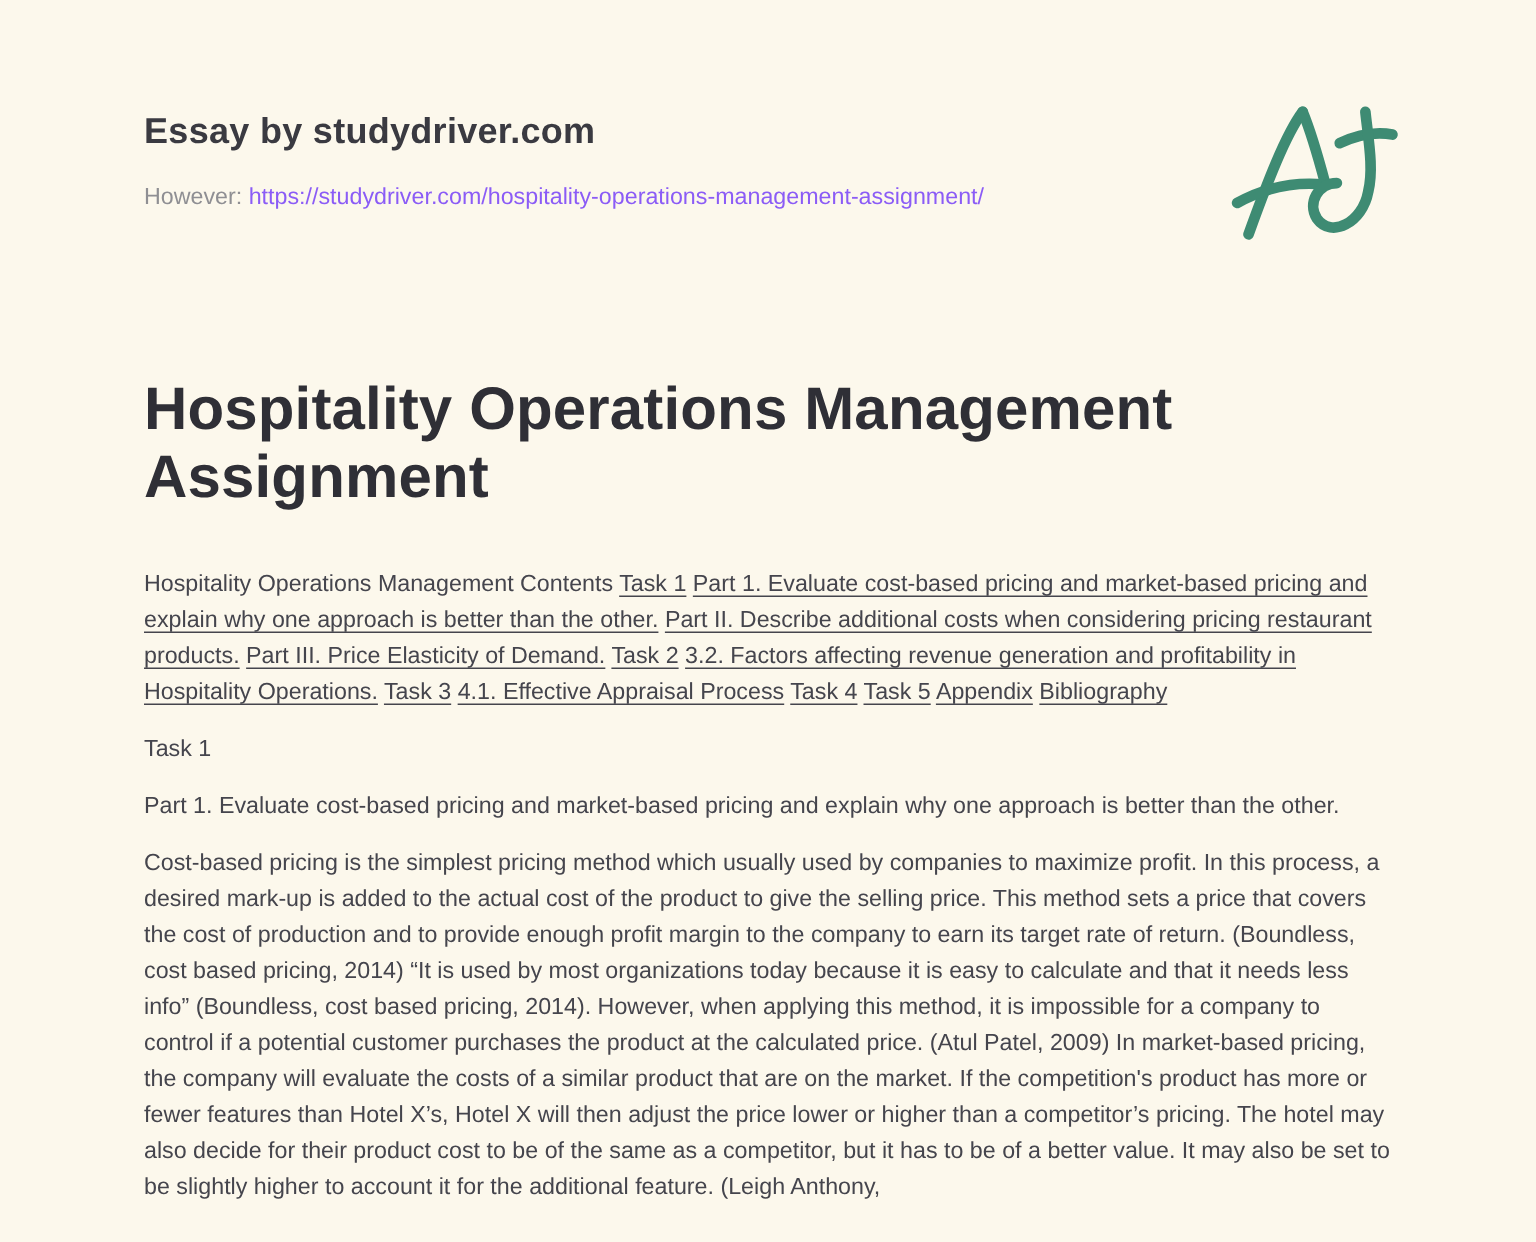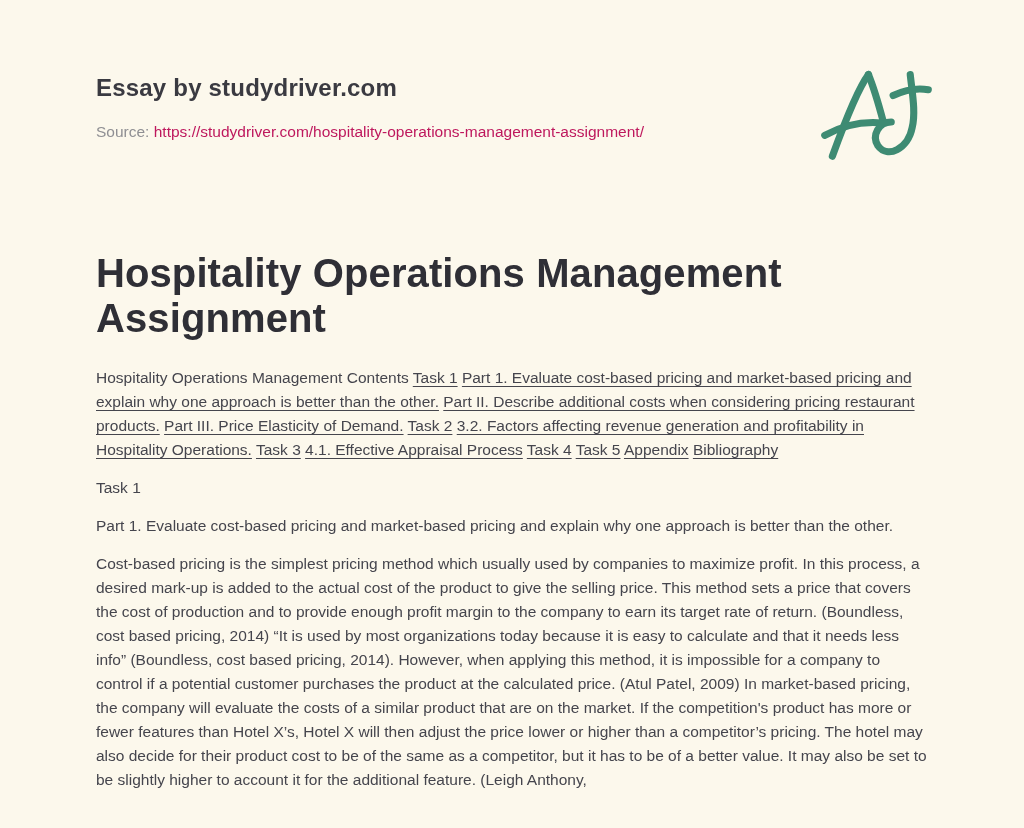"Source:" span { text: Source -> However }
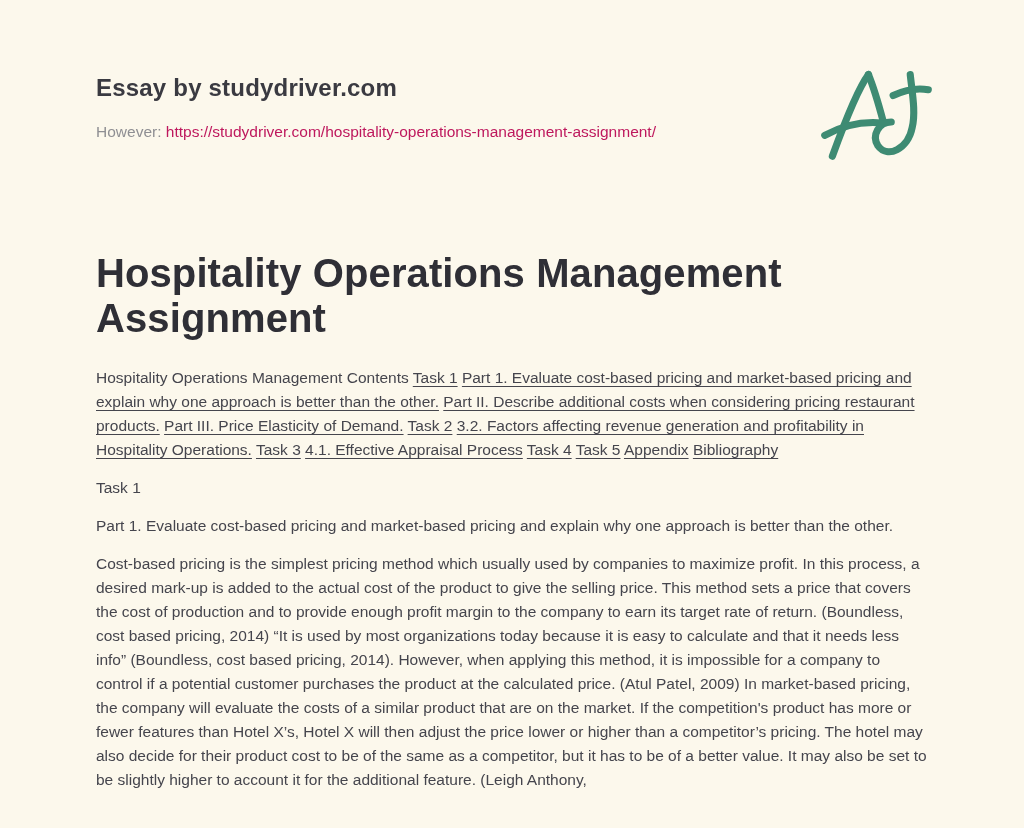"https://studydriver.com/hospitality-oper" .source-line a { color: #be185d -> #8b5cf6 }
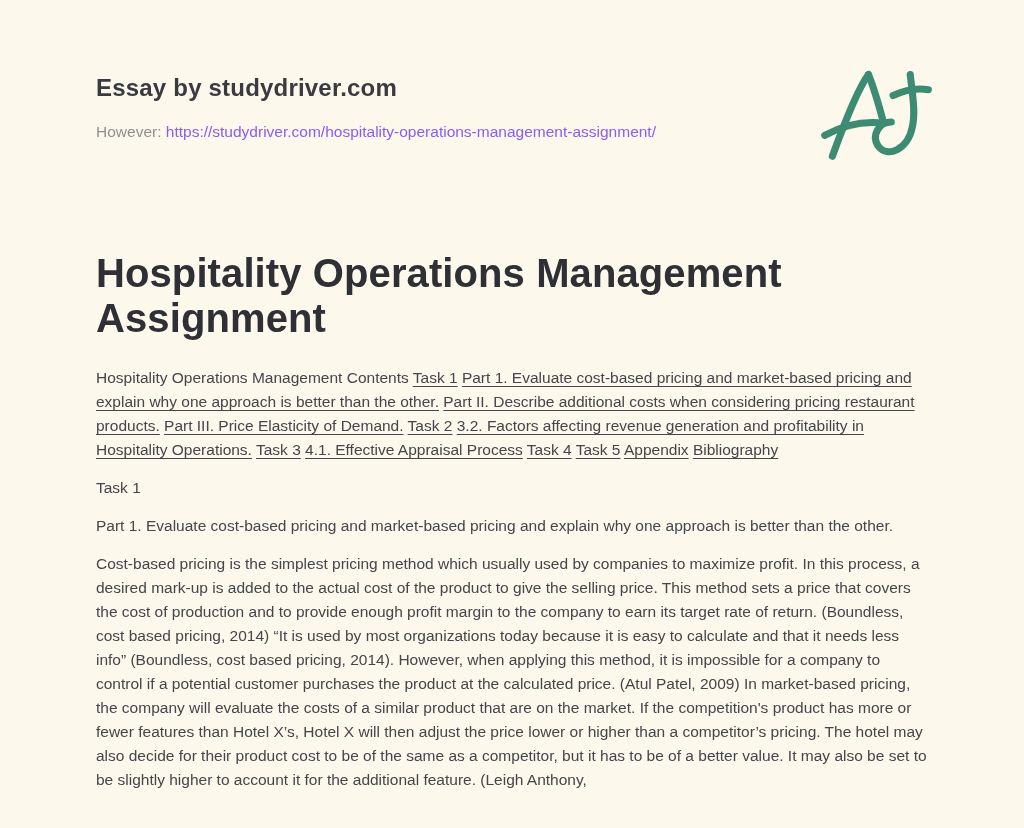"Hospitality Operations Management Contents Task" .toc { margin-top: 25px -> 37px }
